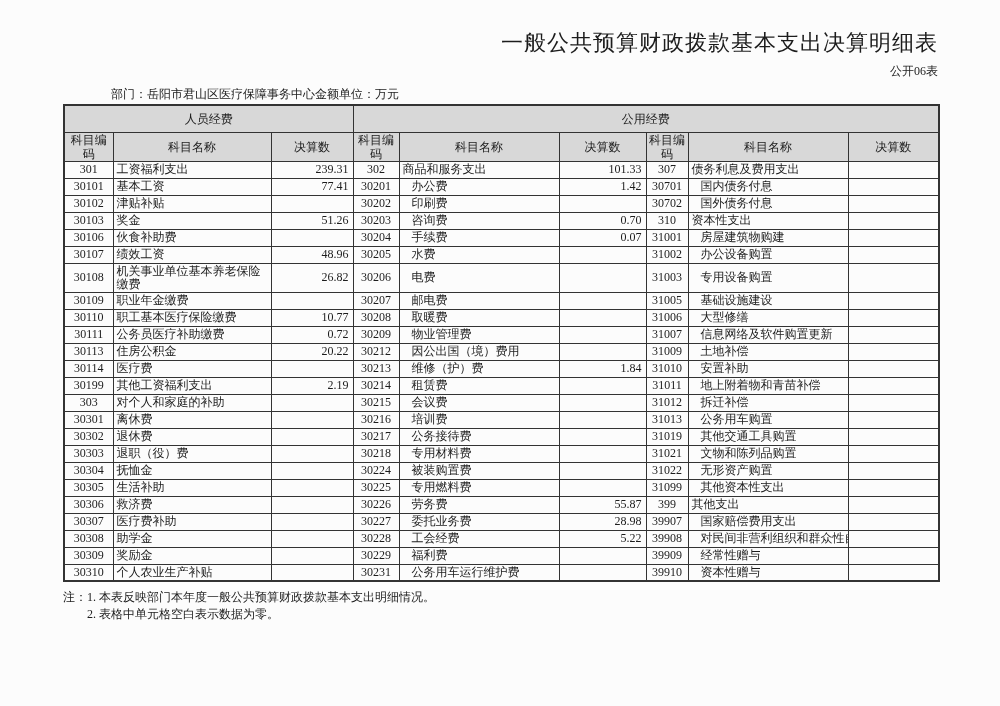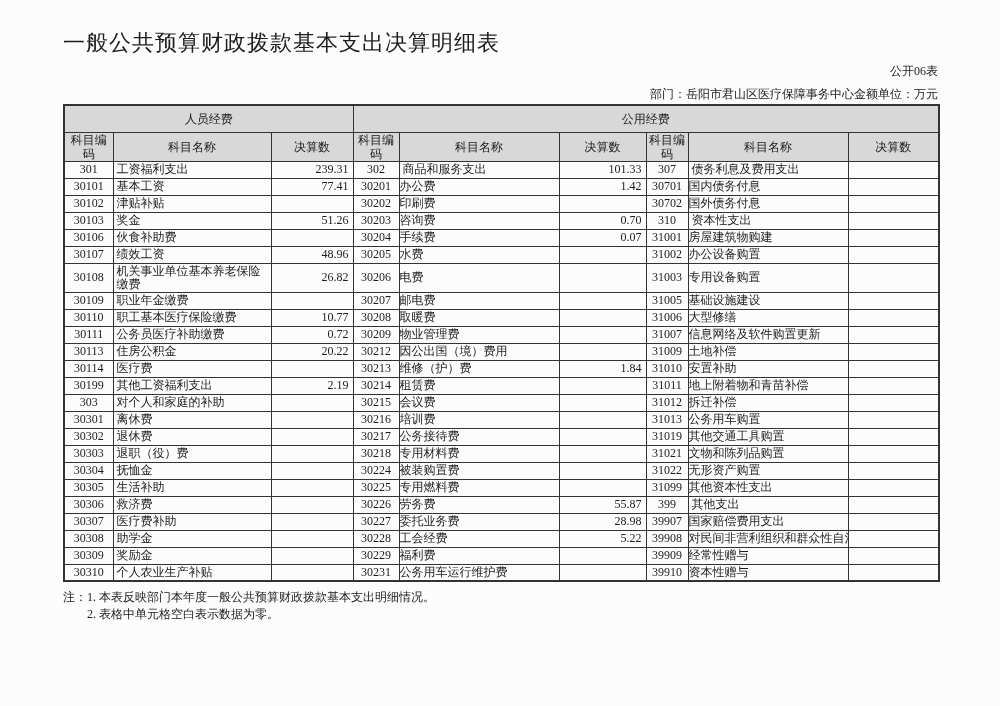"一般公共预算财政拨款基本支出决算明细表" .title { text-align: left -> right }
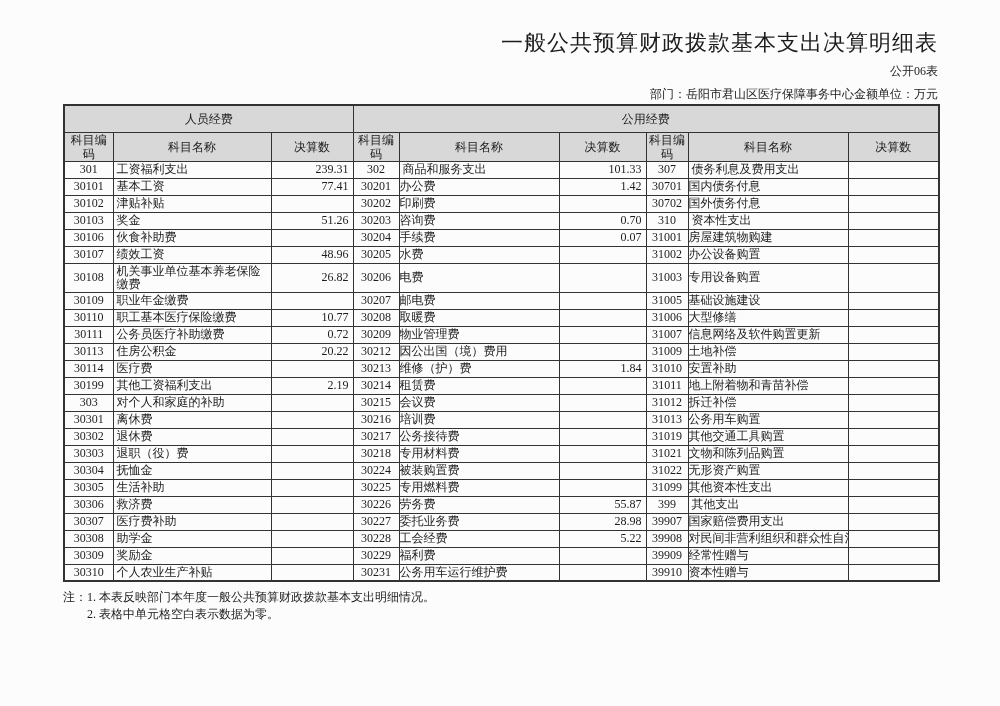"部门：岳阳市君山区医疗保障事务中心" .meta-row { justify-content: flex-end -> flex-start }
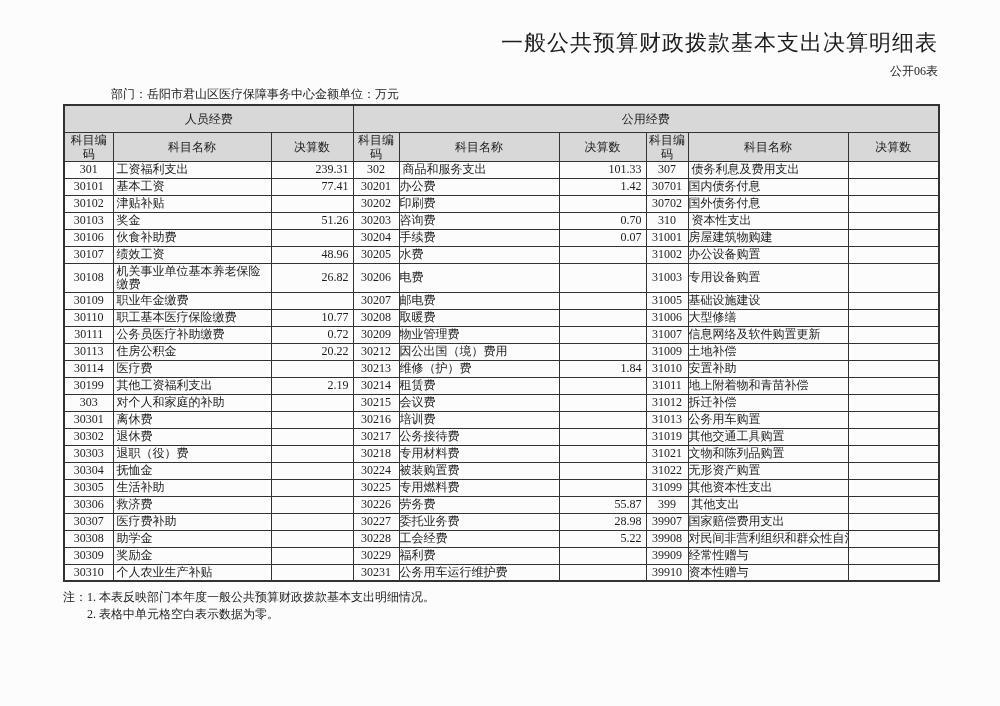"办公费" td.name.indent { padding-left: 0 -> 12px }
